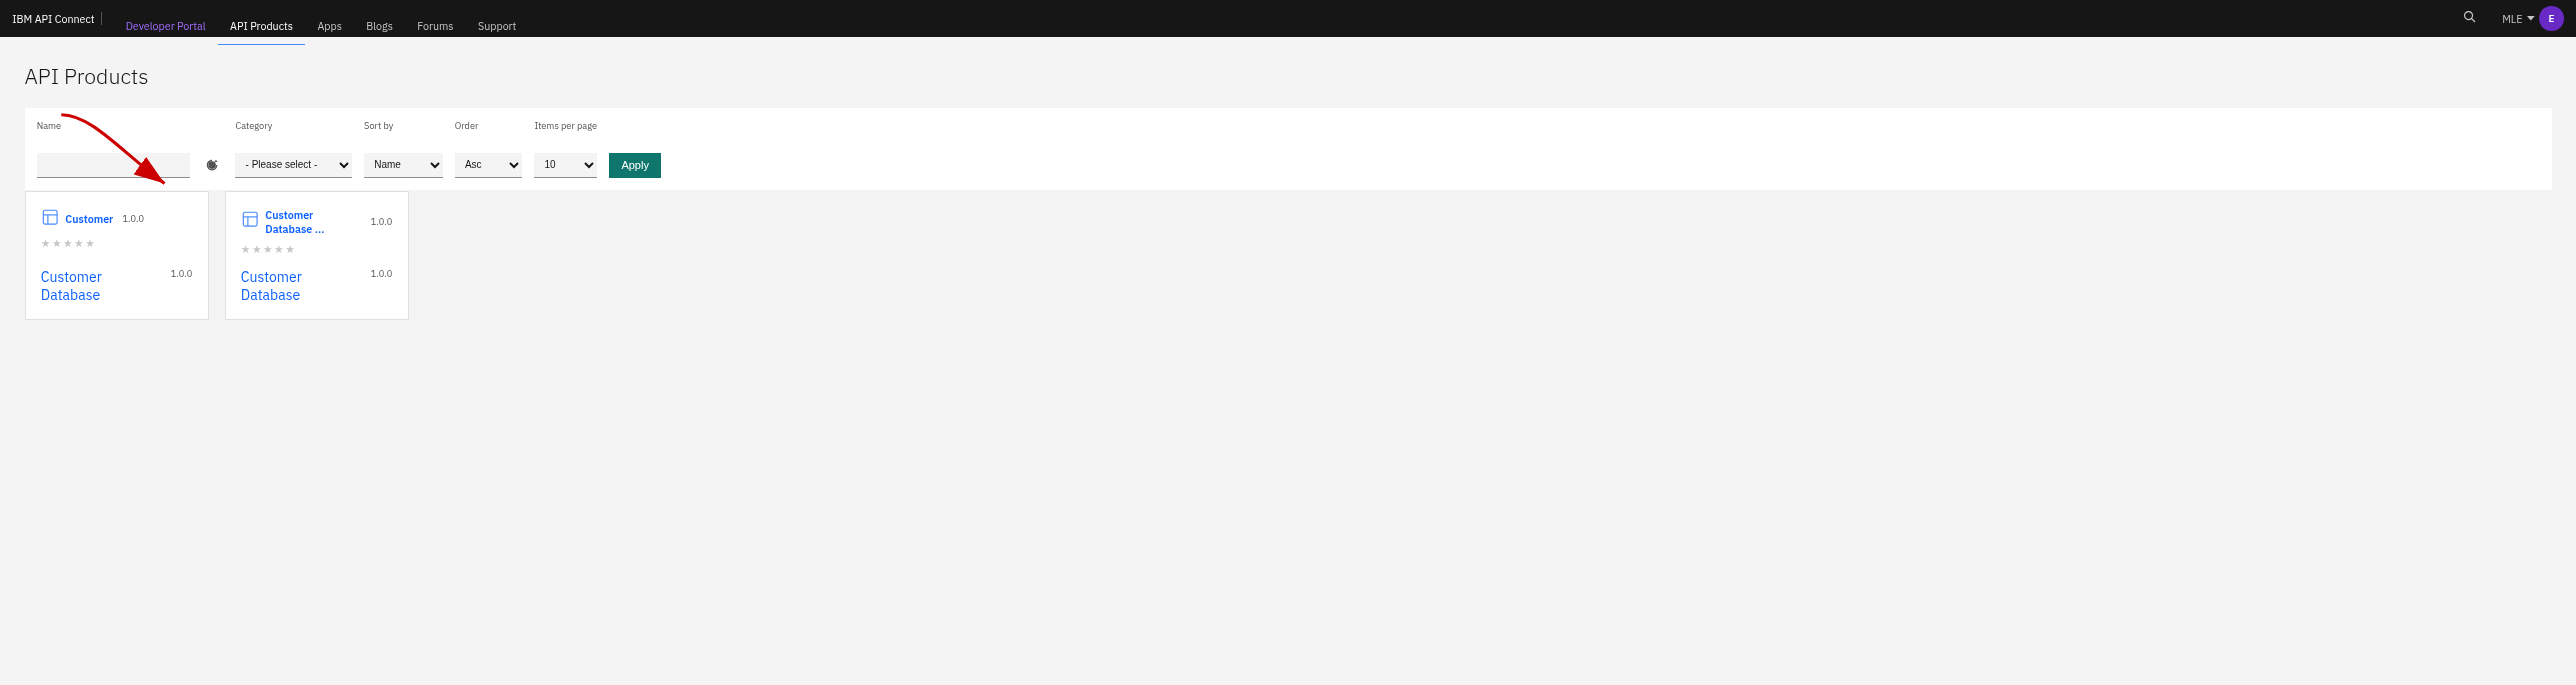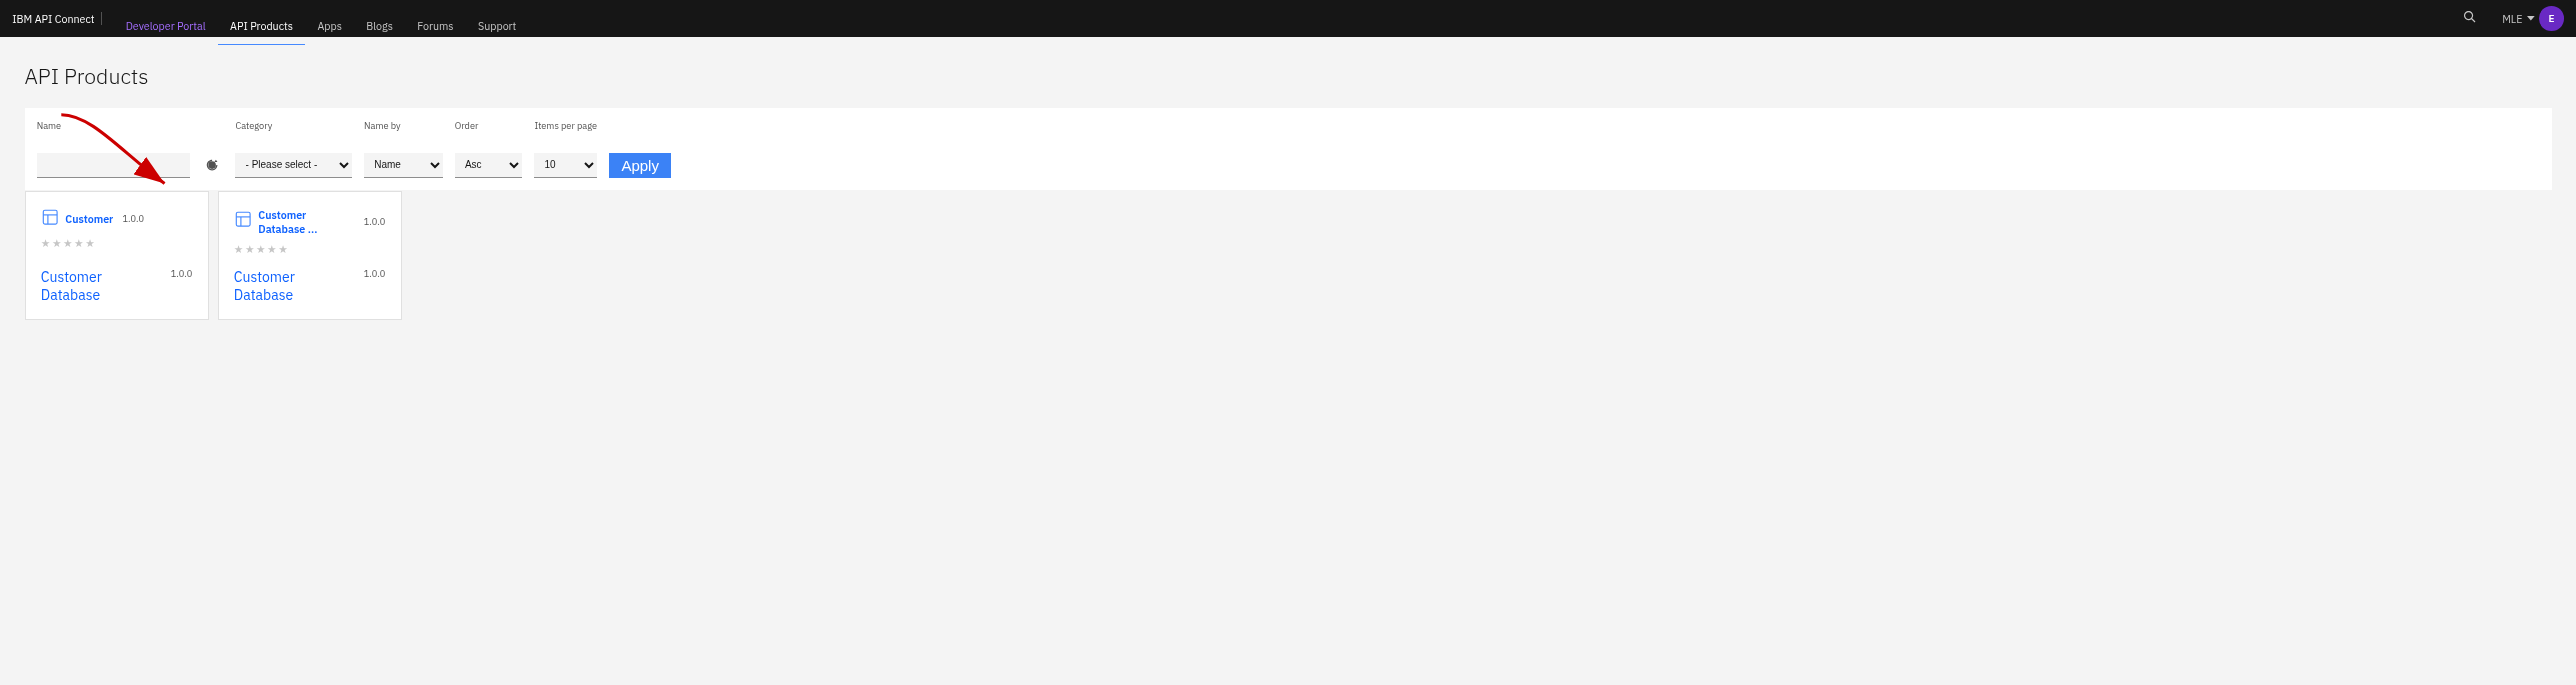"Name by" label.filter-label { text: Name -> Sort }
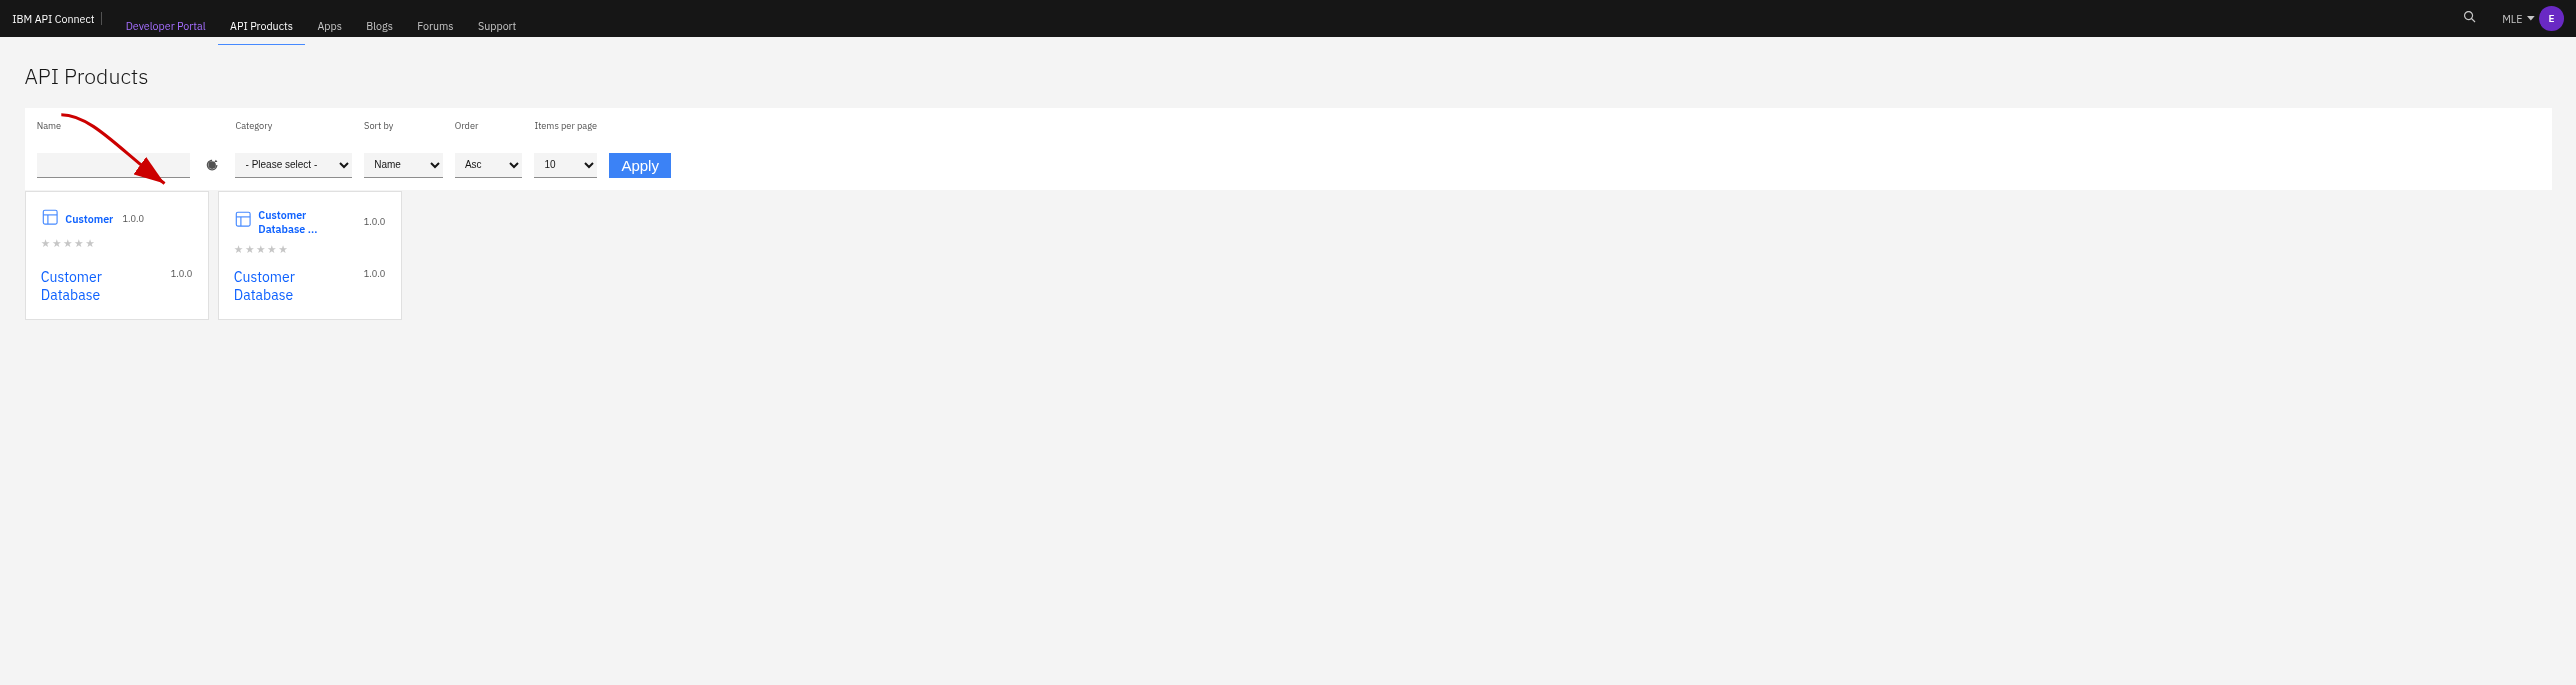"Apply" .apply-btn { background: #3b82f6 -> #0f766e; font-size: 15px -> 11px }
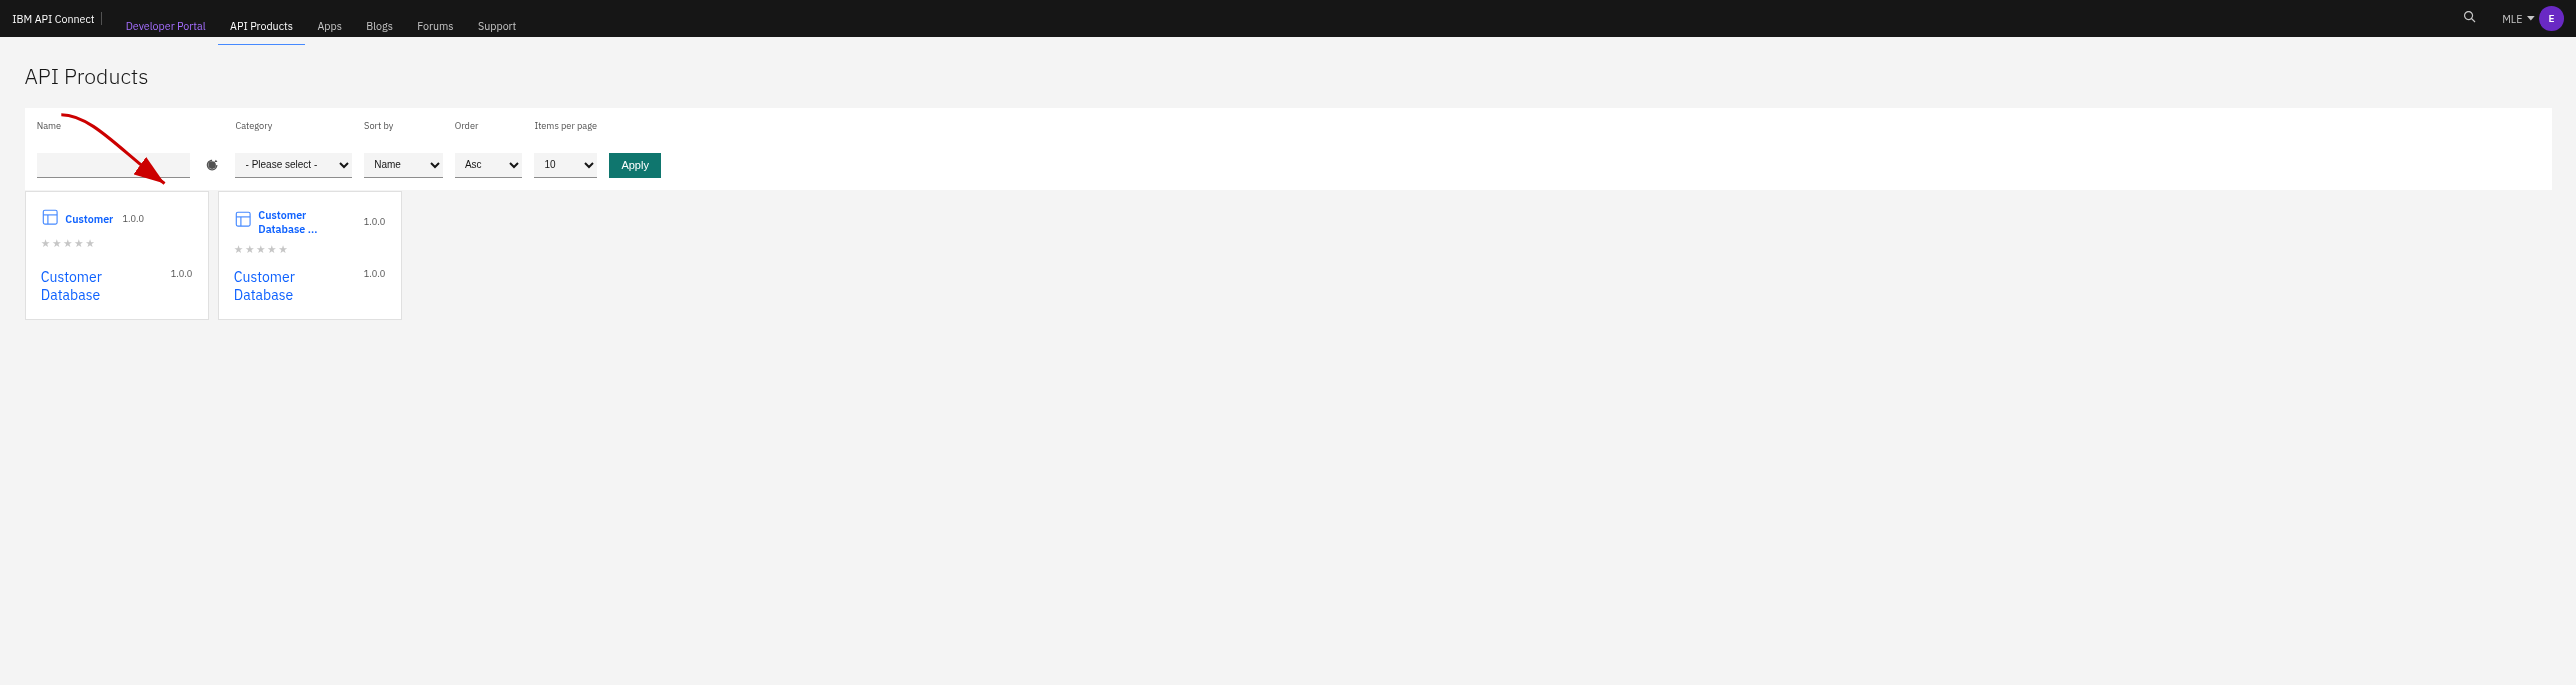"Customer" .products-grid { gap: 9px -> 16px }
